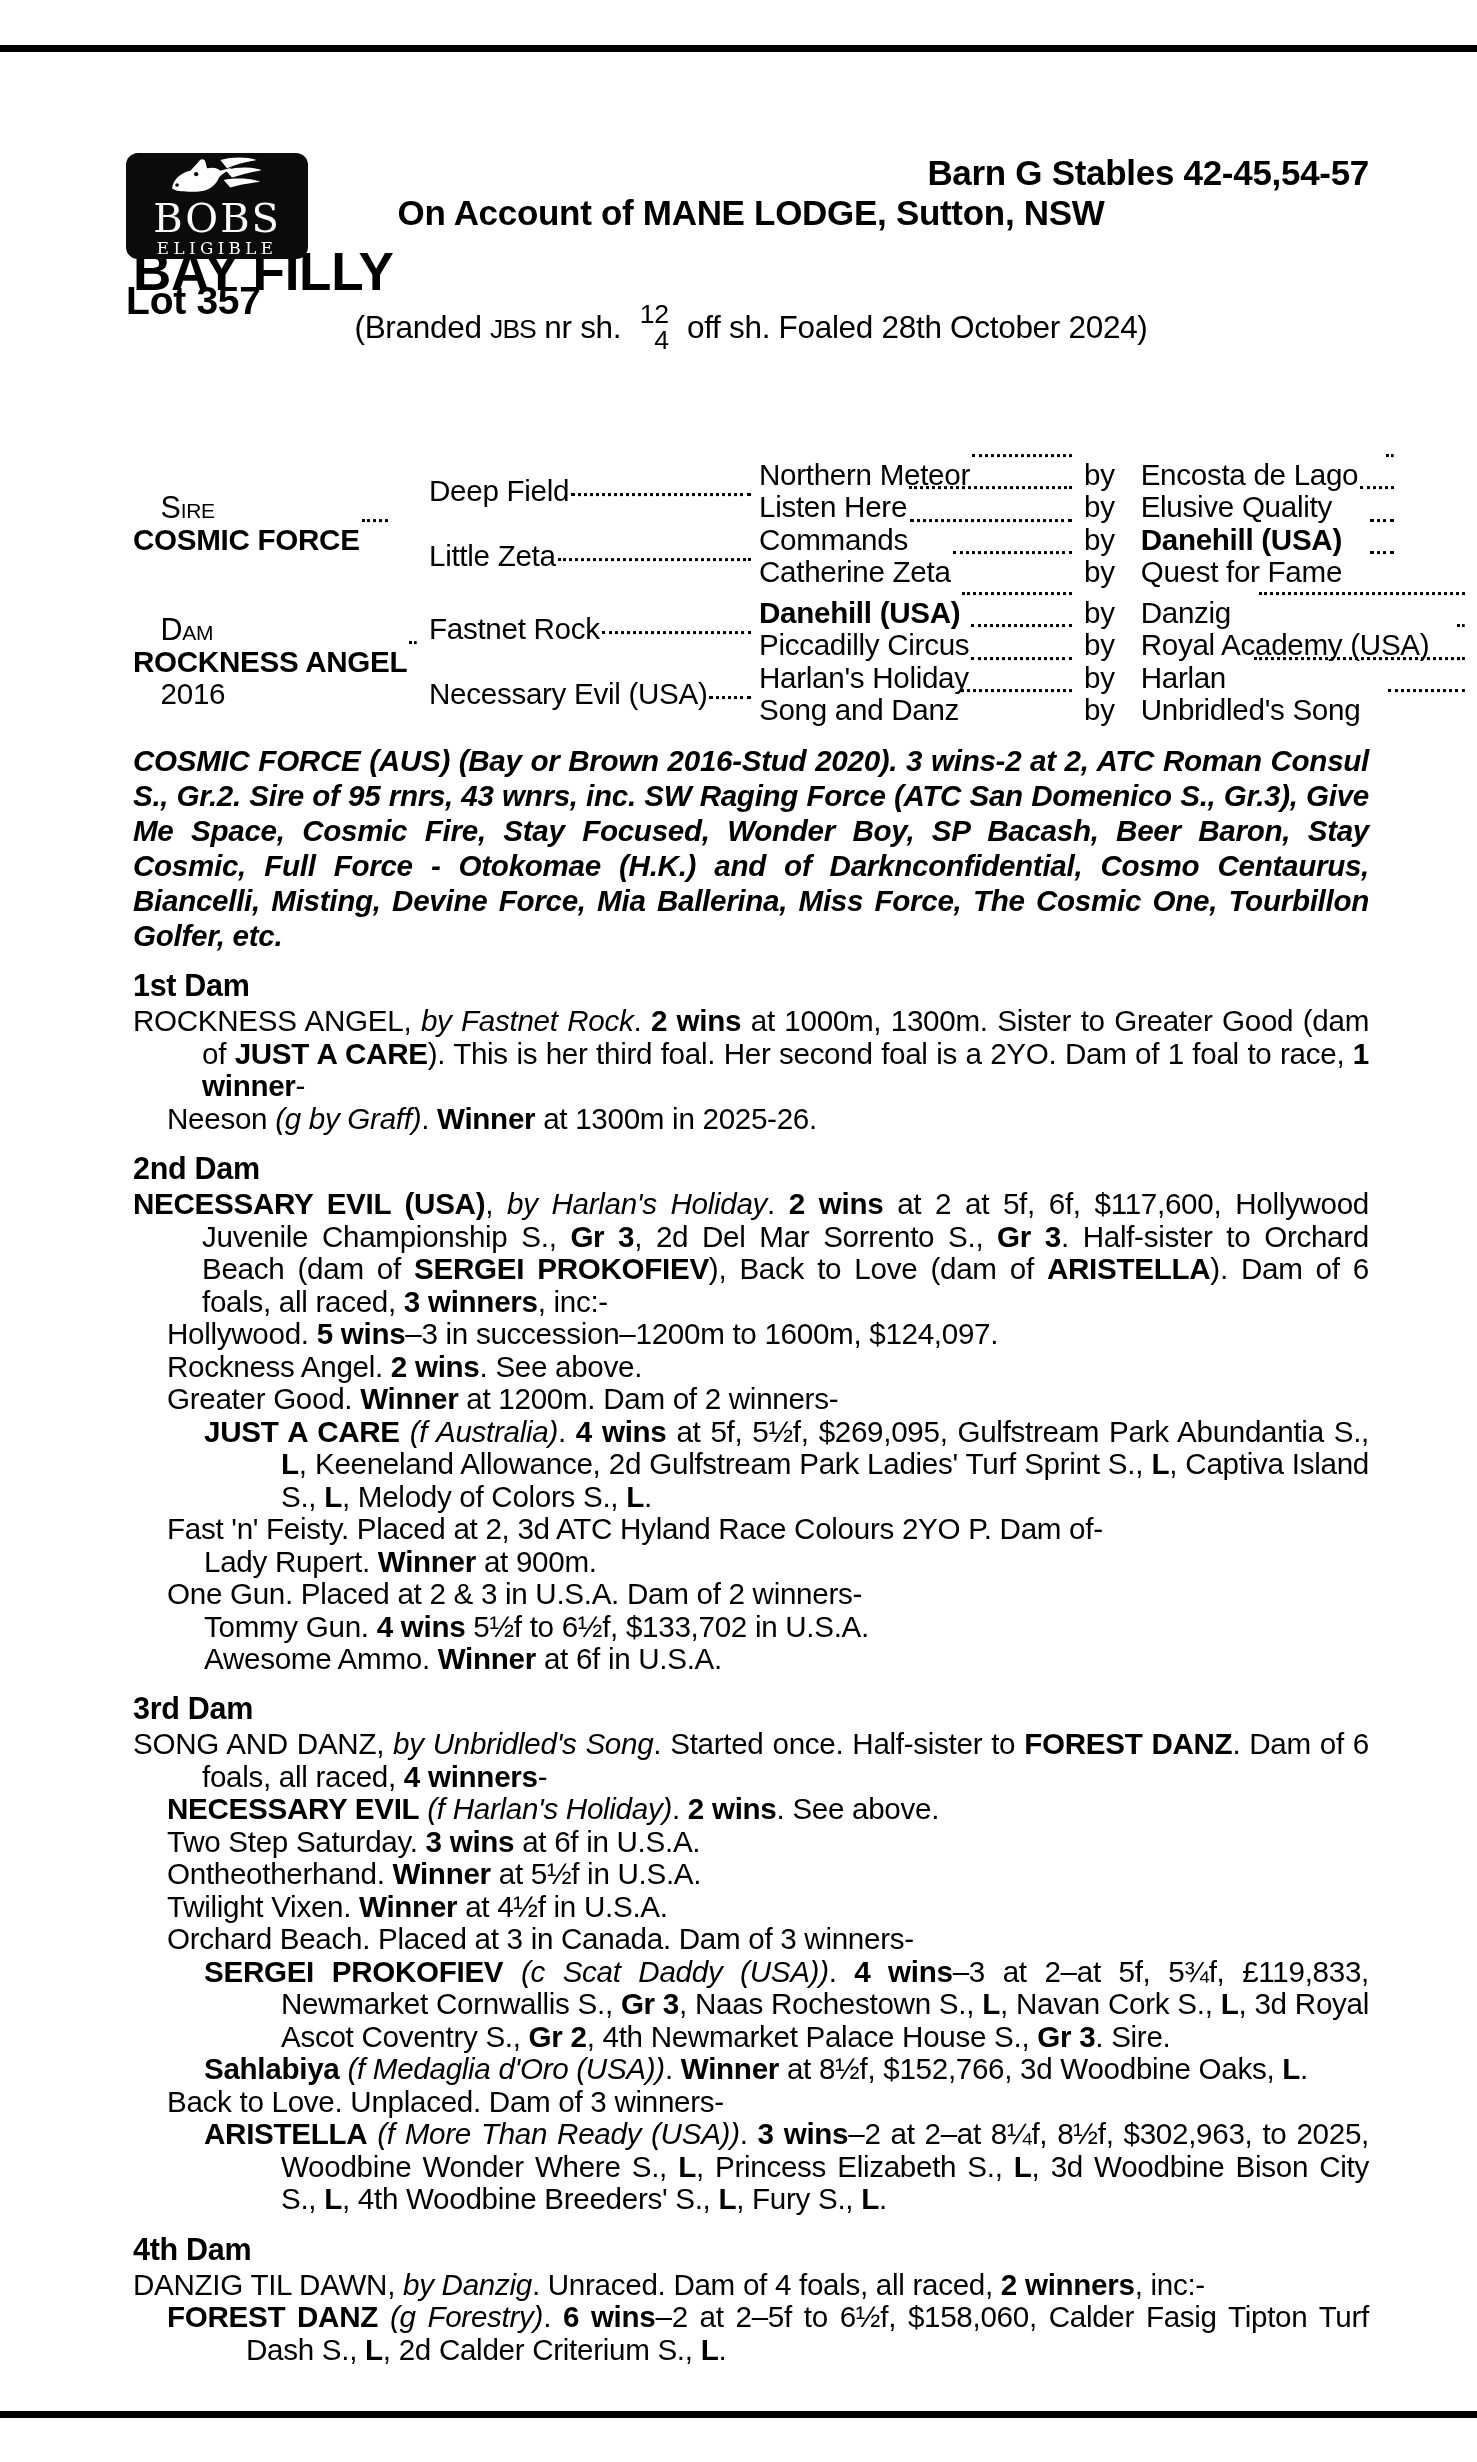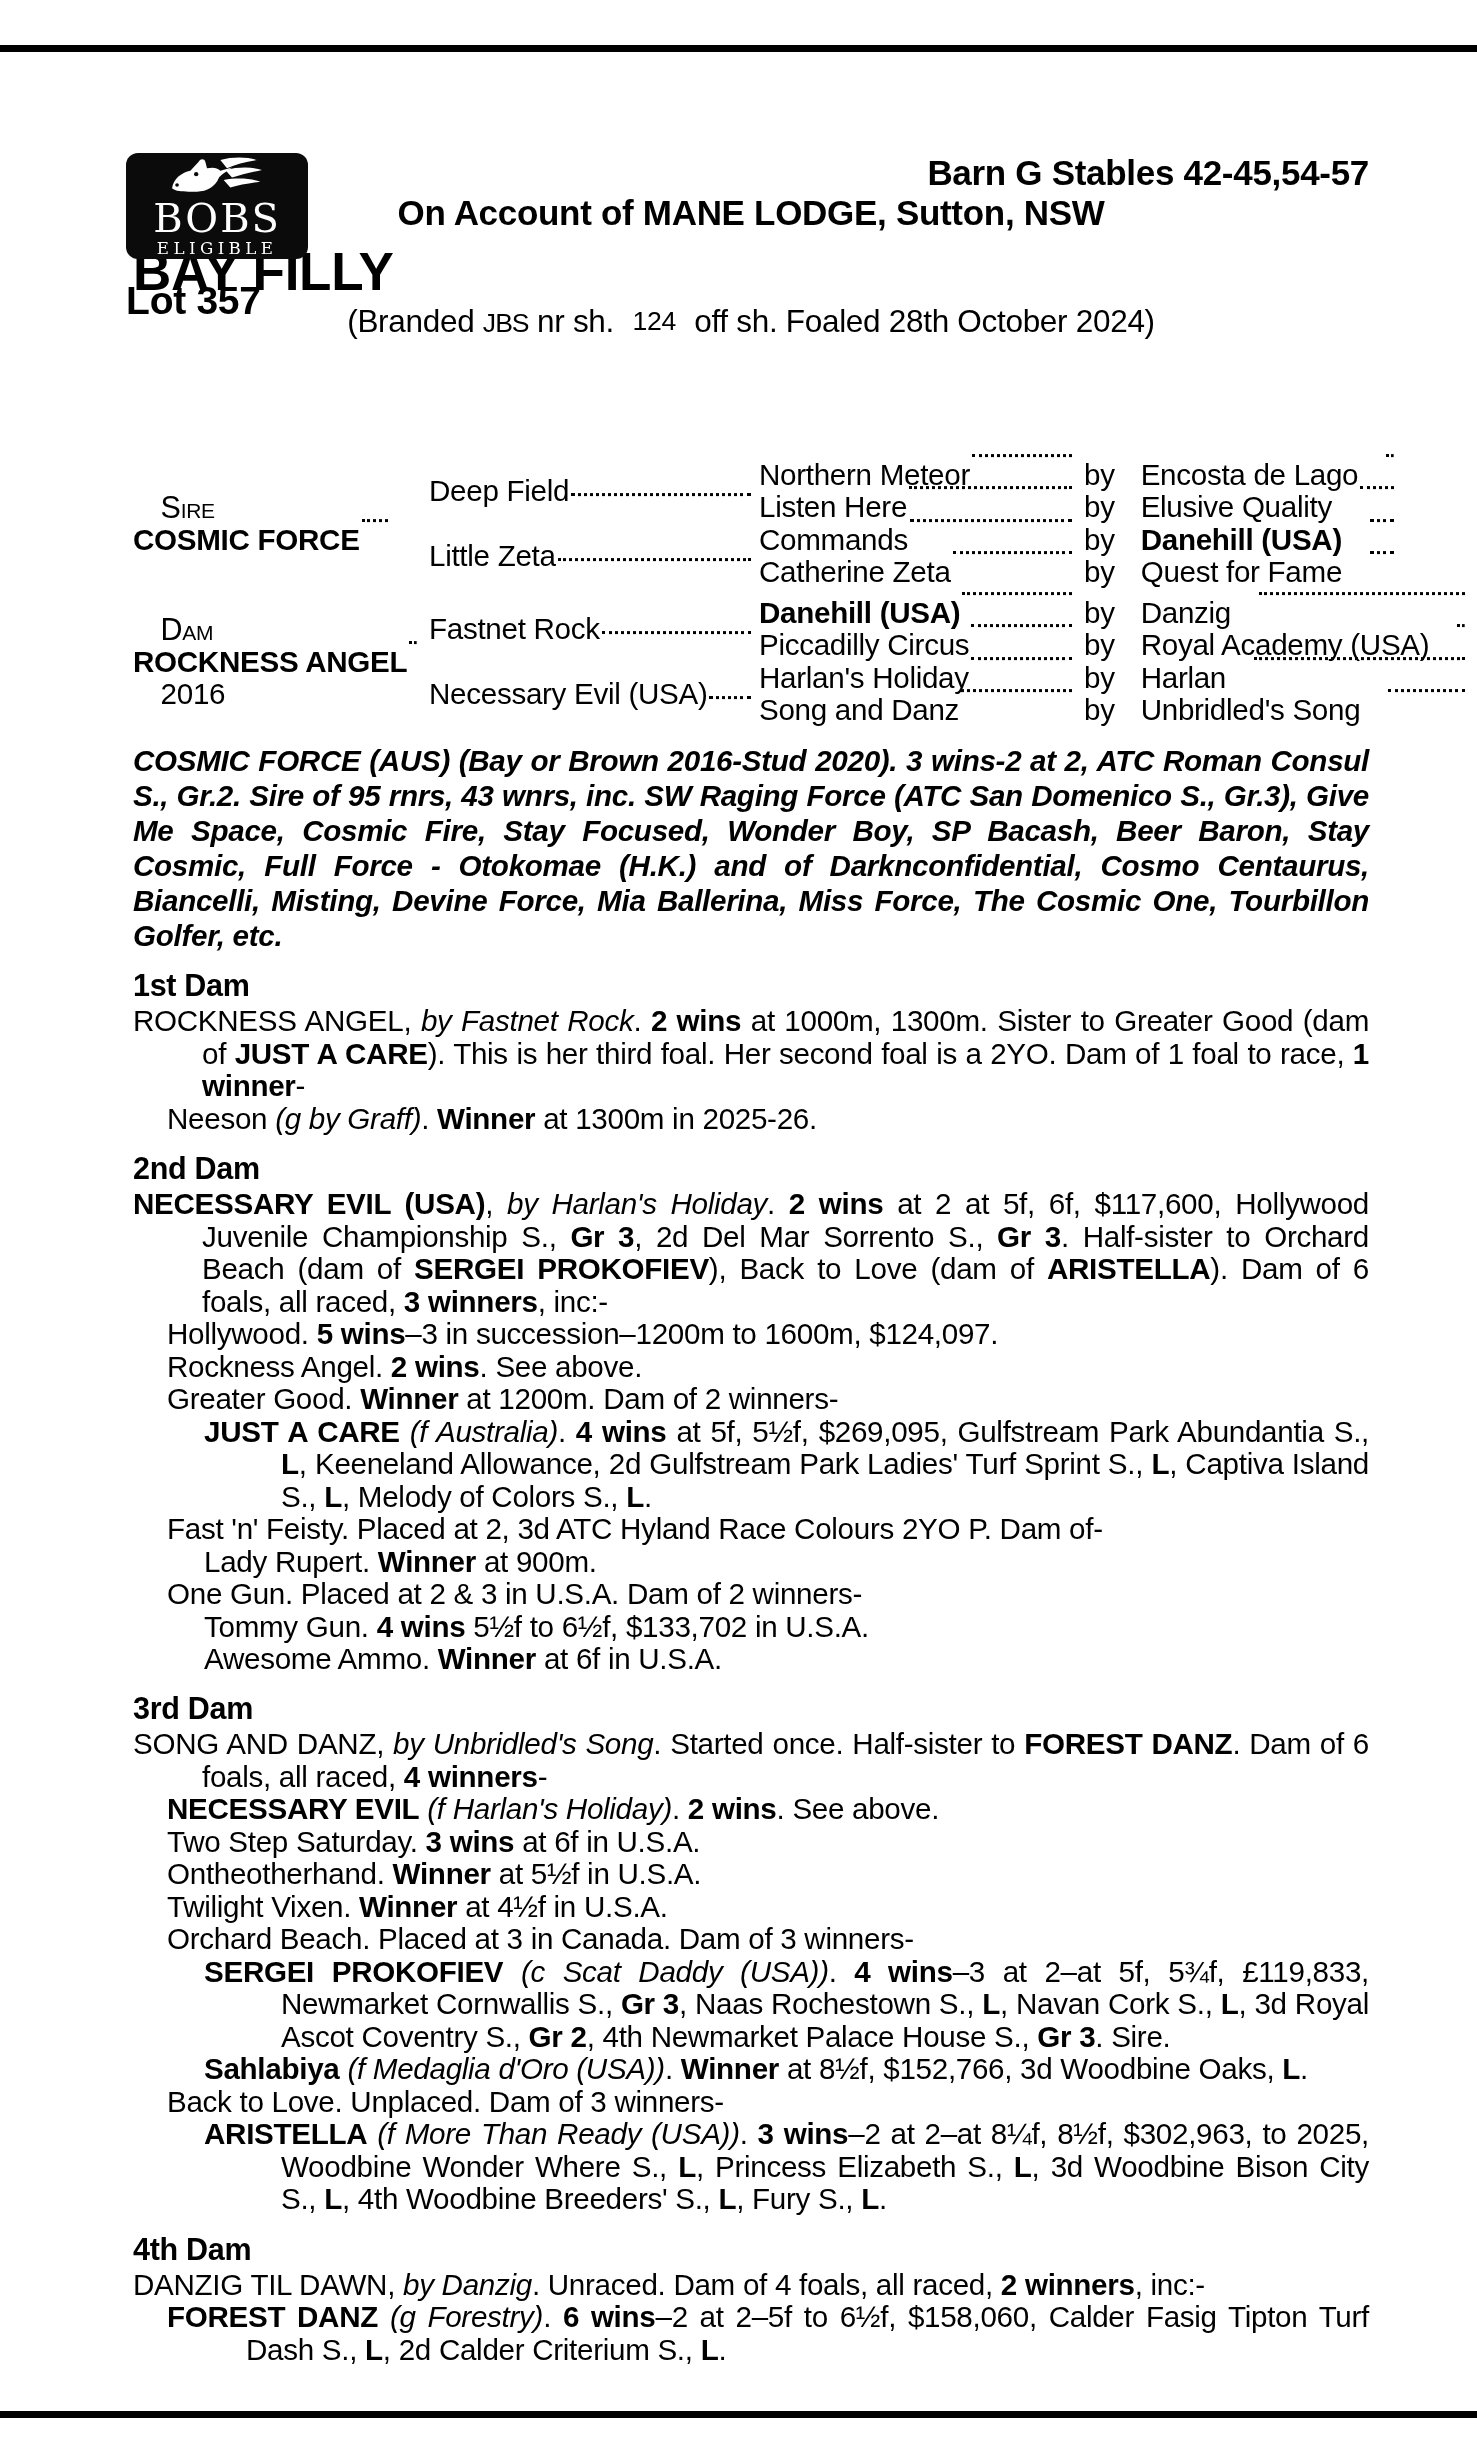"12" .frac { flex-direction: row -> column; text-align: left -> right }
